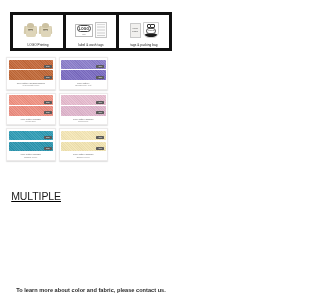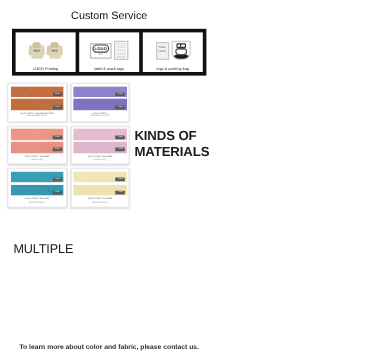"Custom Service" div.subtitle { html: <div>Custom Service</div> -> none }
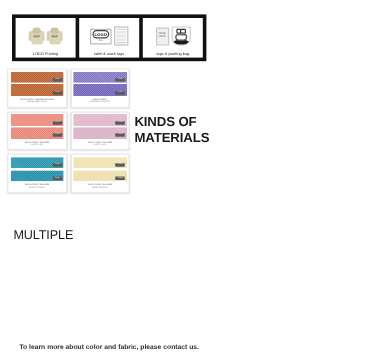"KINDS OF" div.materials-heading { html: <div> <div> <span>KINDS OF</span><br> <span>MATERIALS</span> </div> </div> -> none }
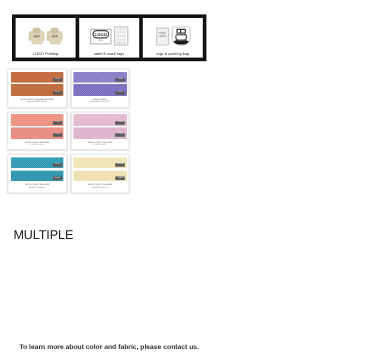"MULTIPLE" .colors-heading { text-decoration: none -> underline }
